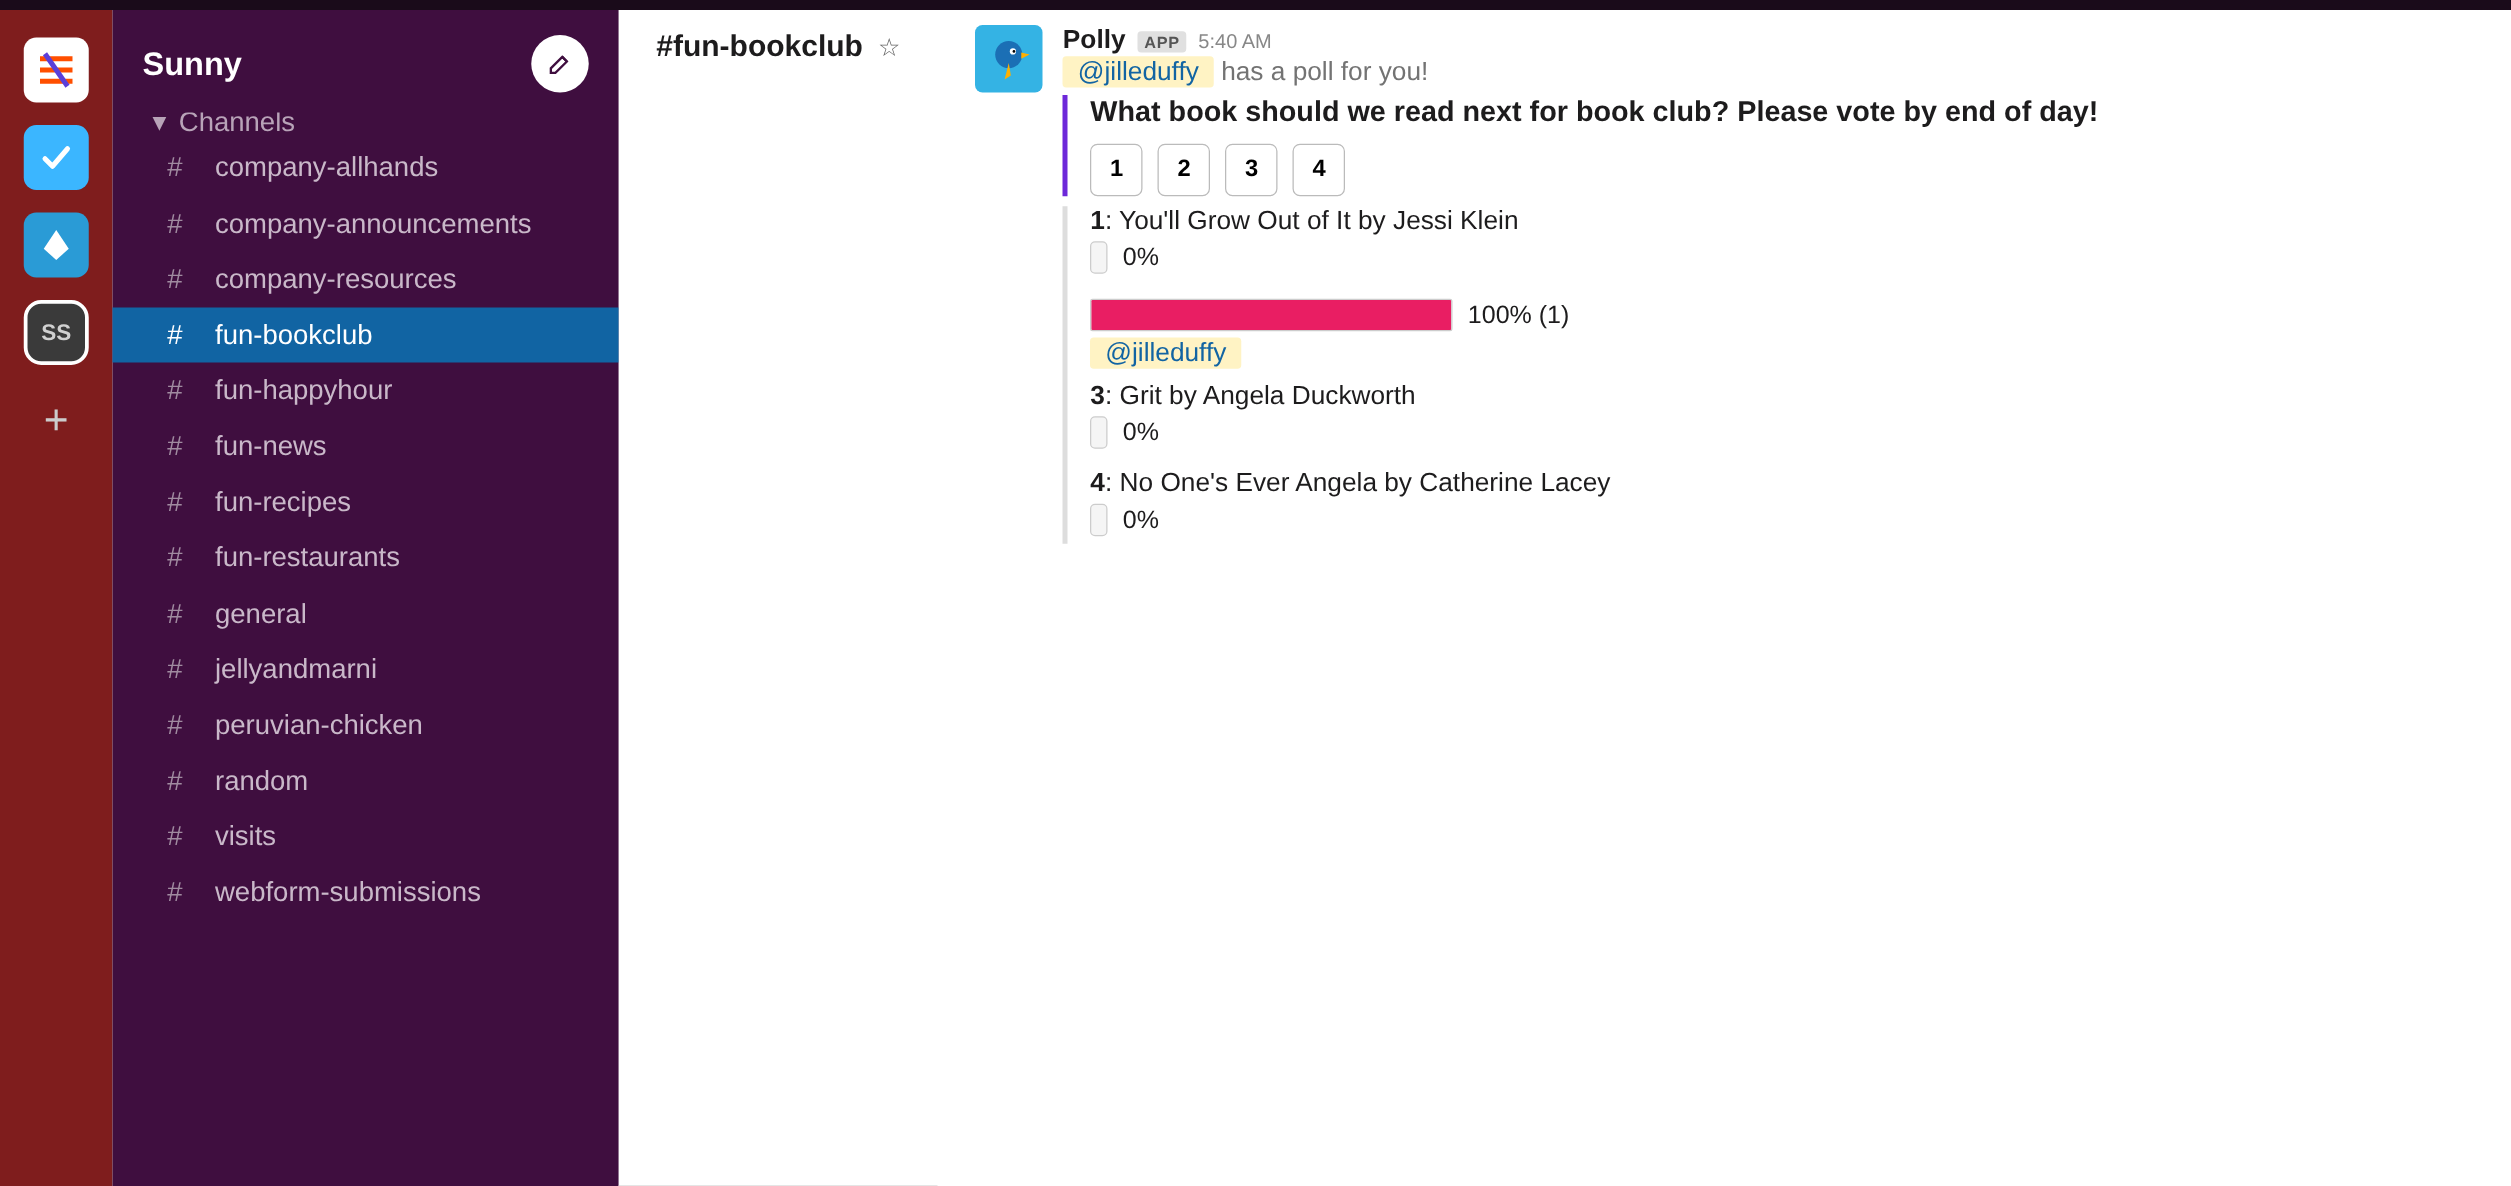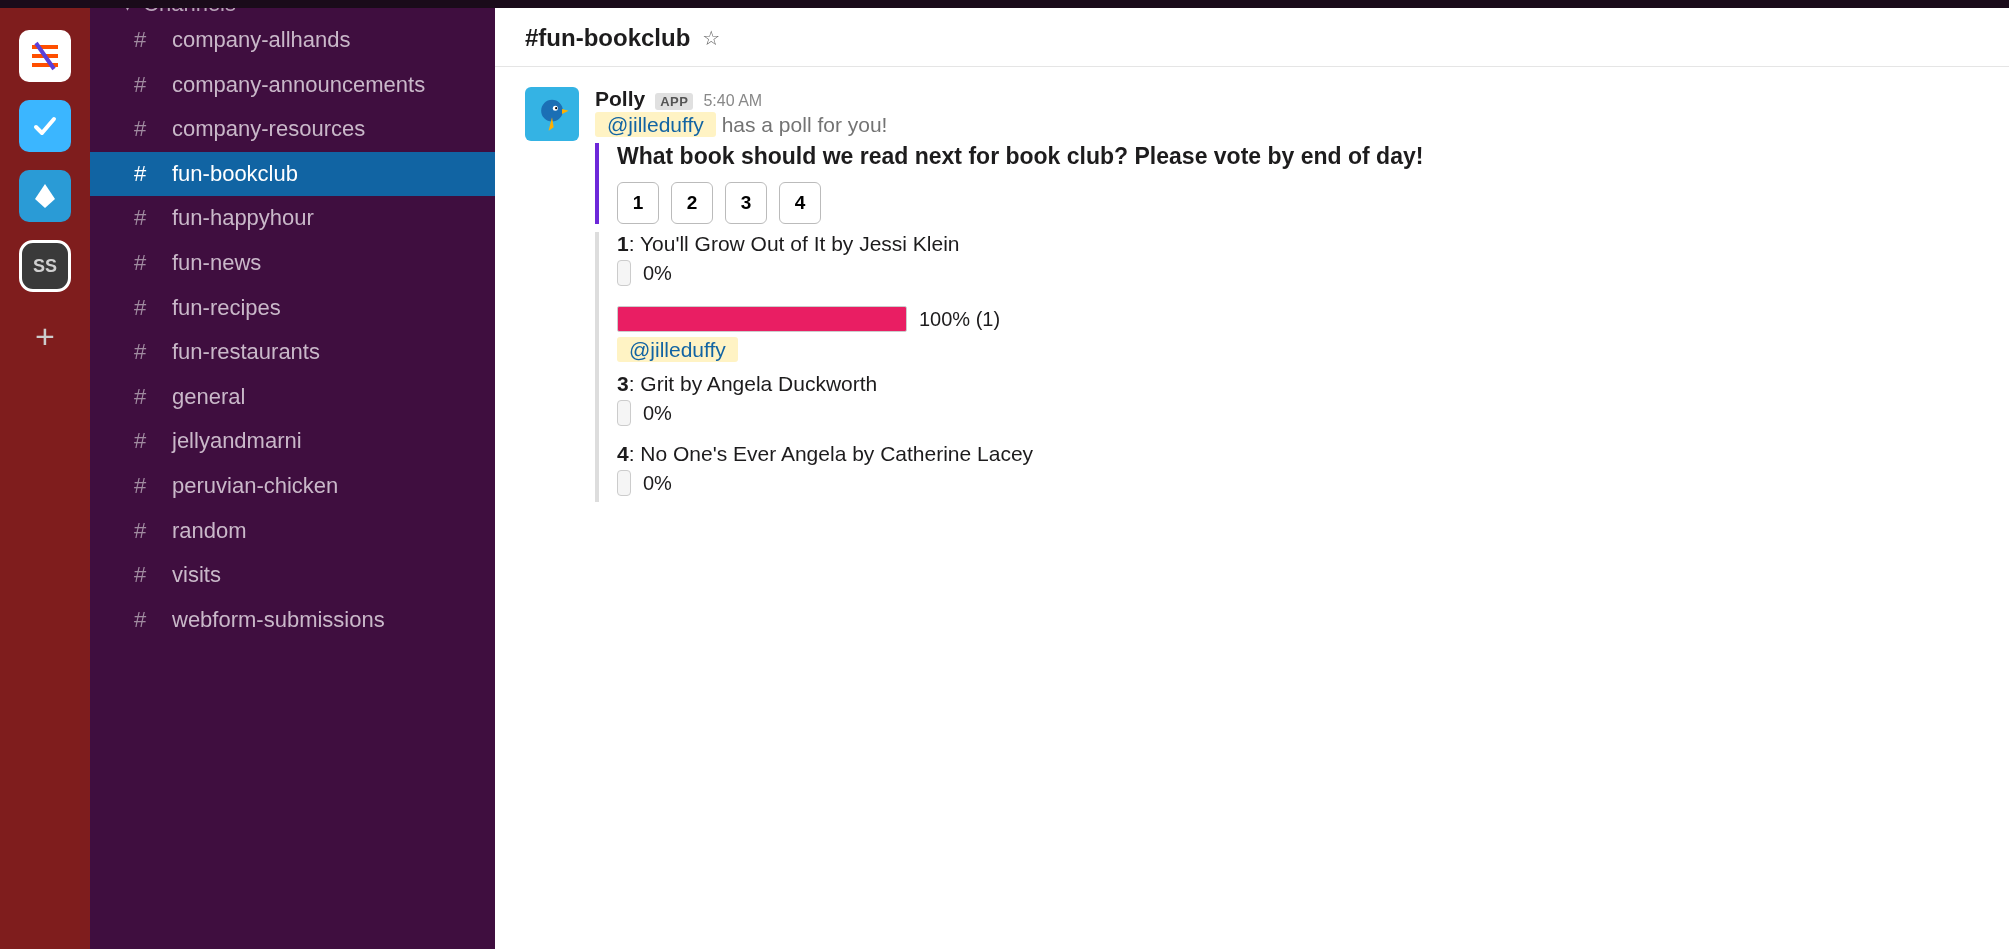"Sunny" div.sidebar-header { html: none -> <div> <div>Sunny</div> <div> <svg> <path></path> <path></path> </svg> </div> </div> }
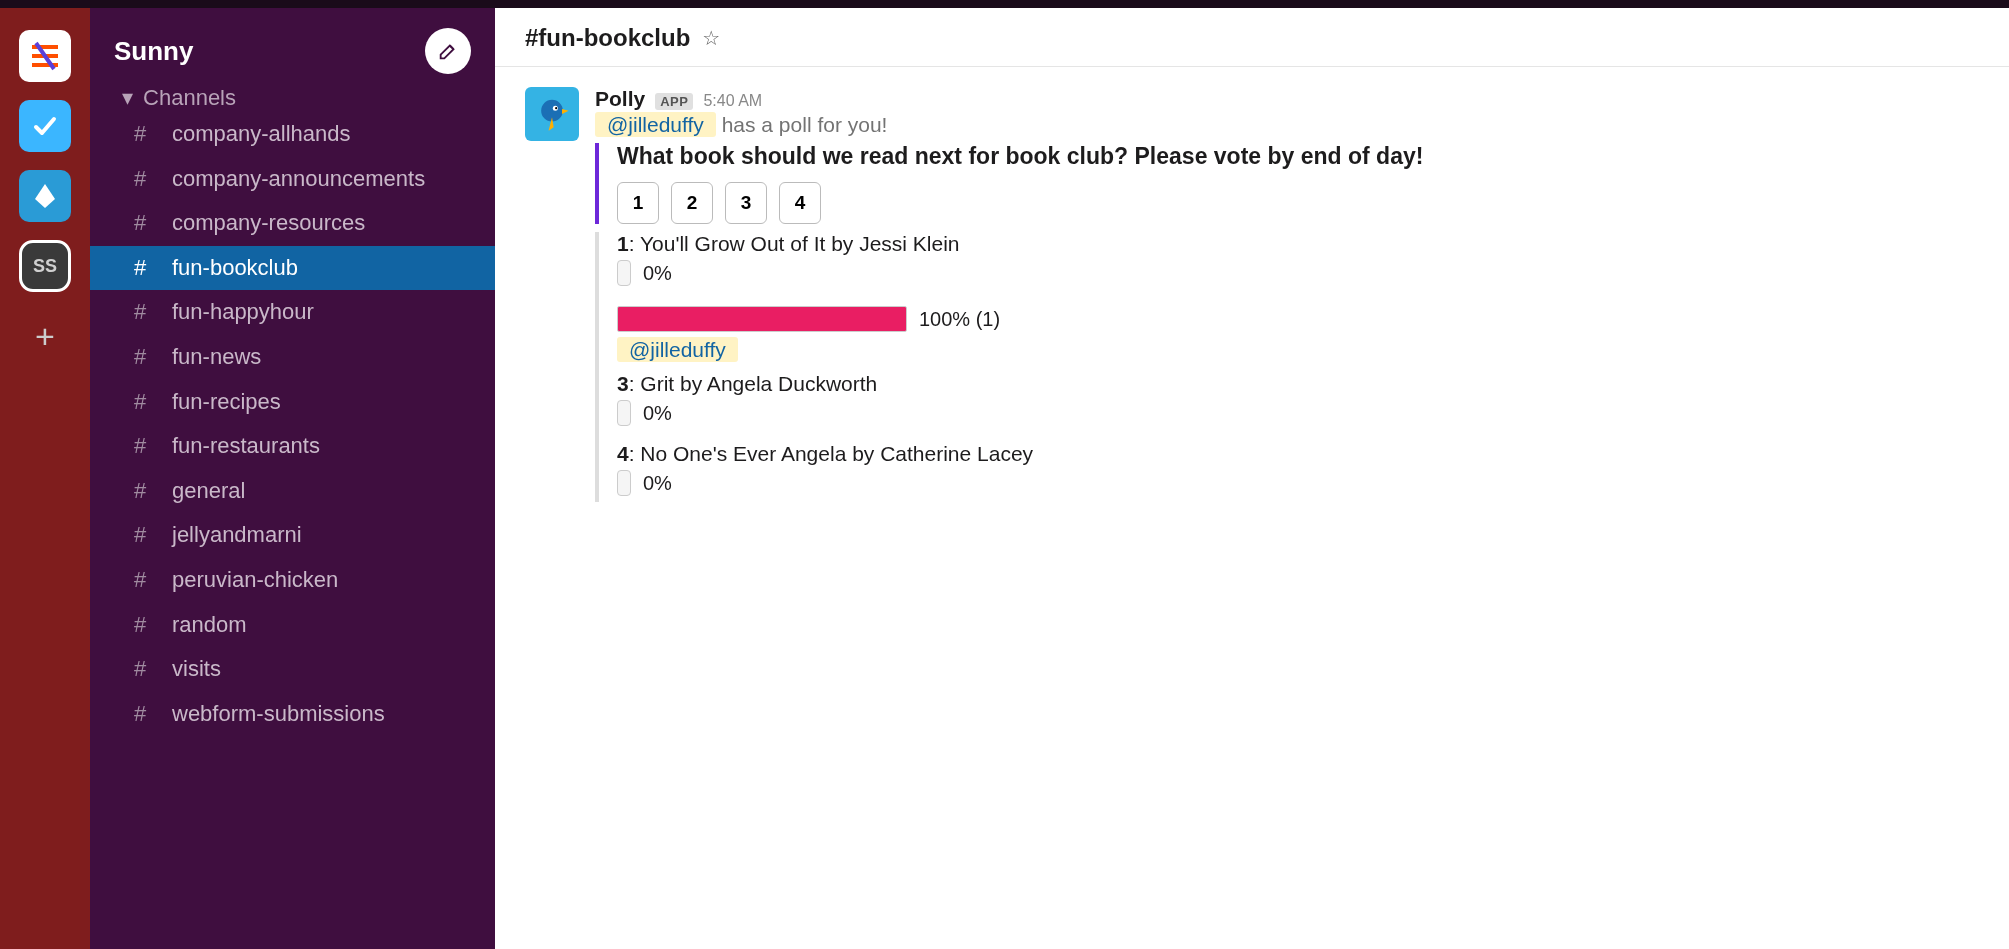"#fun-bookclub" .main { flex-direction: column -> row }
